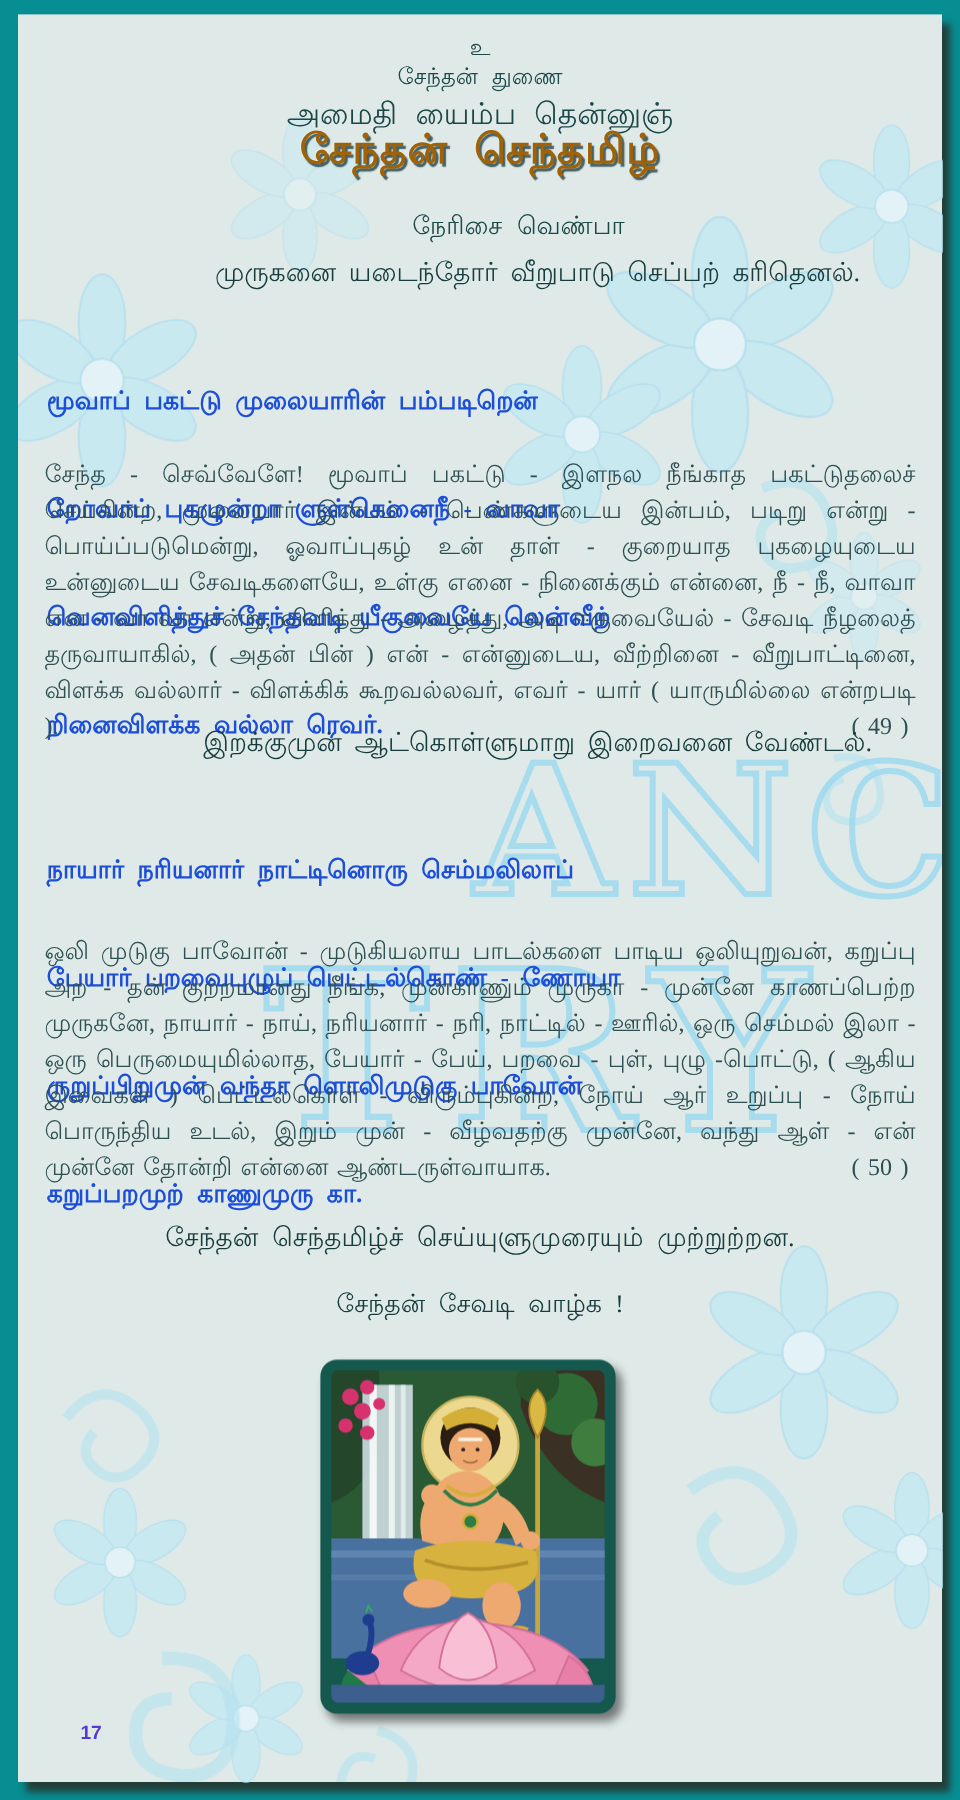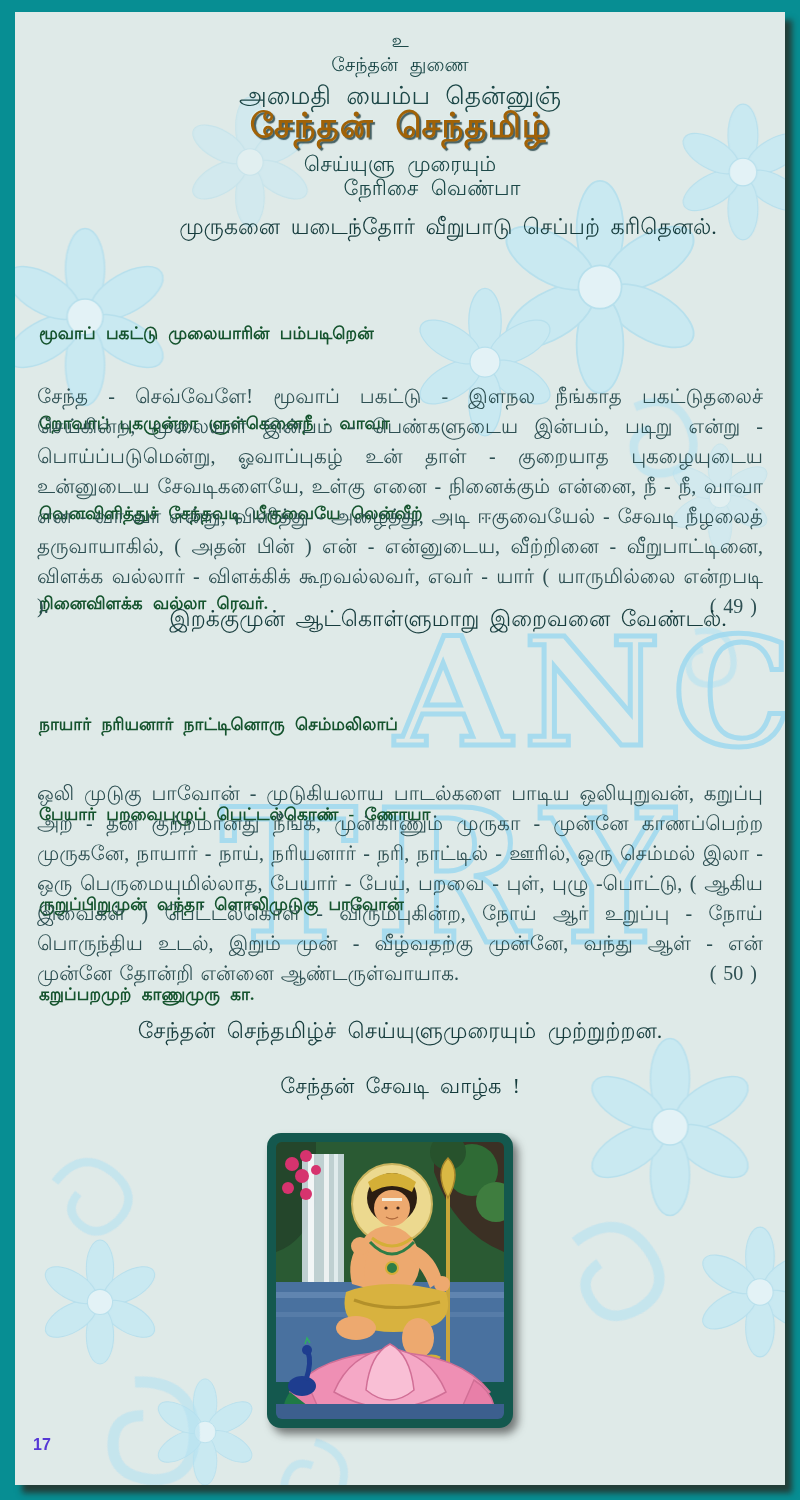"செய்யுளு முரையும்" div.abs { html: <div>செய்யுளு முரையும்</div> -> none }
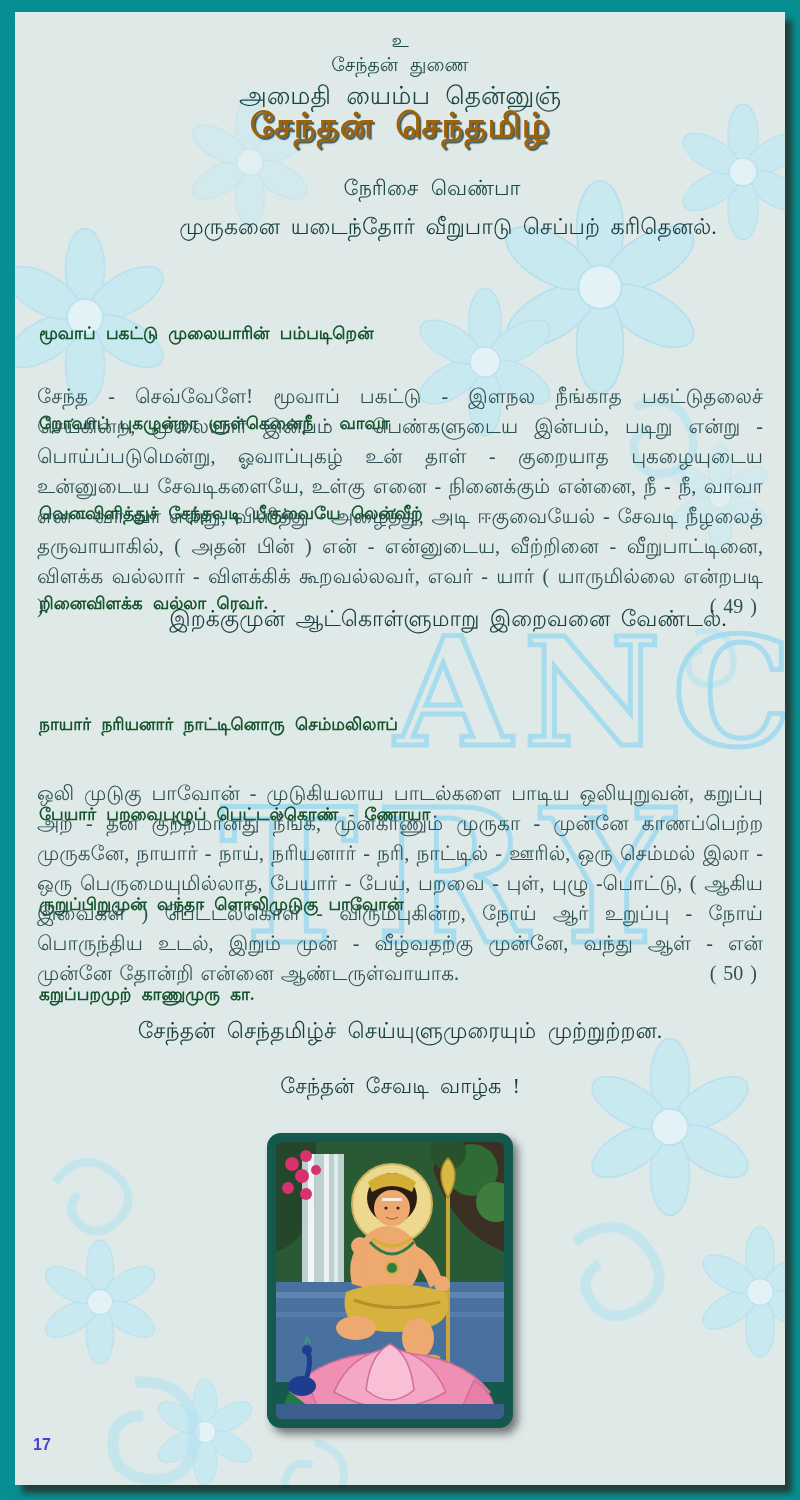"மூவாப் பகட்டு முலையாரின் பம்படிறென்" .verse { color: #14532d -> #1d4ed8; font-size: 17px -> 21px }
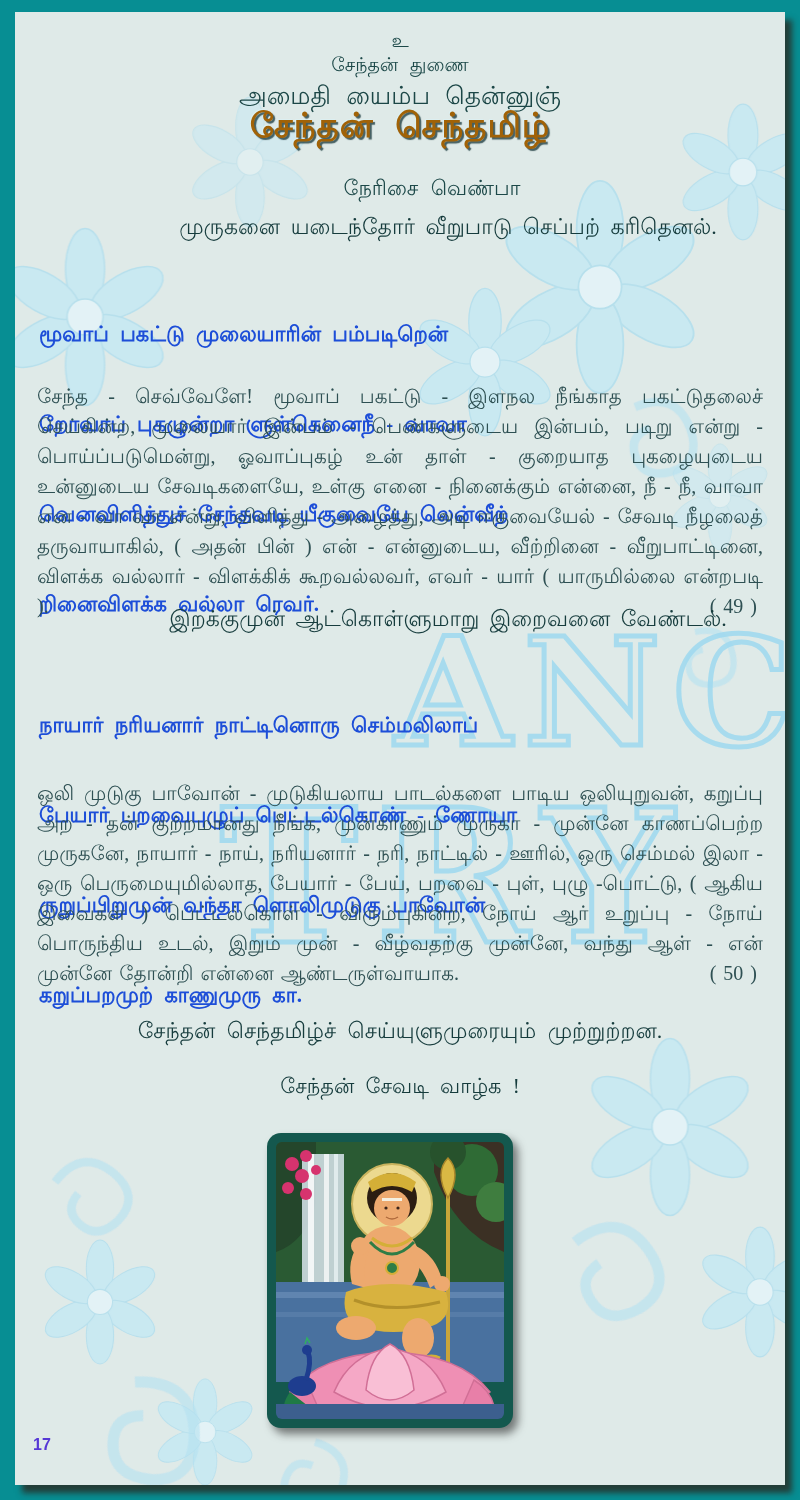"17" .page-num { margin-left: none -> 34px }
